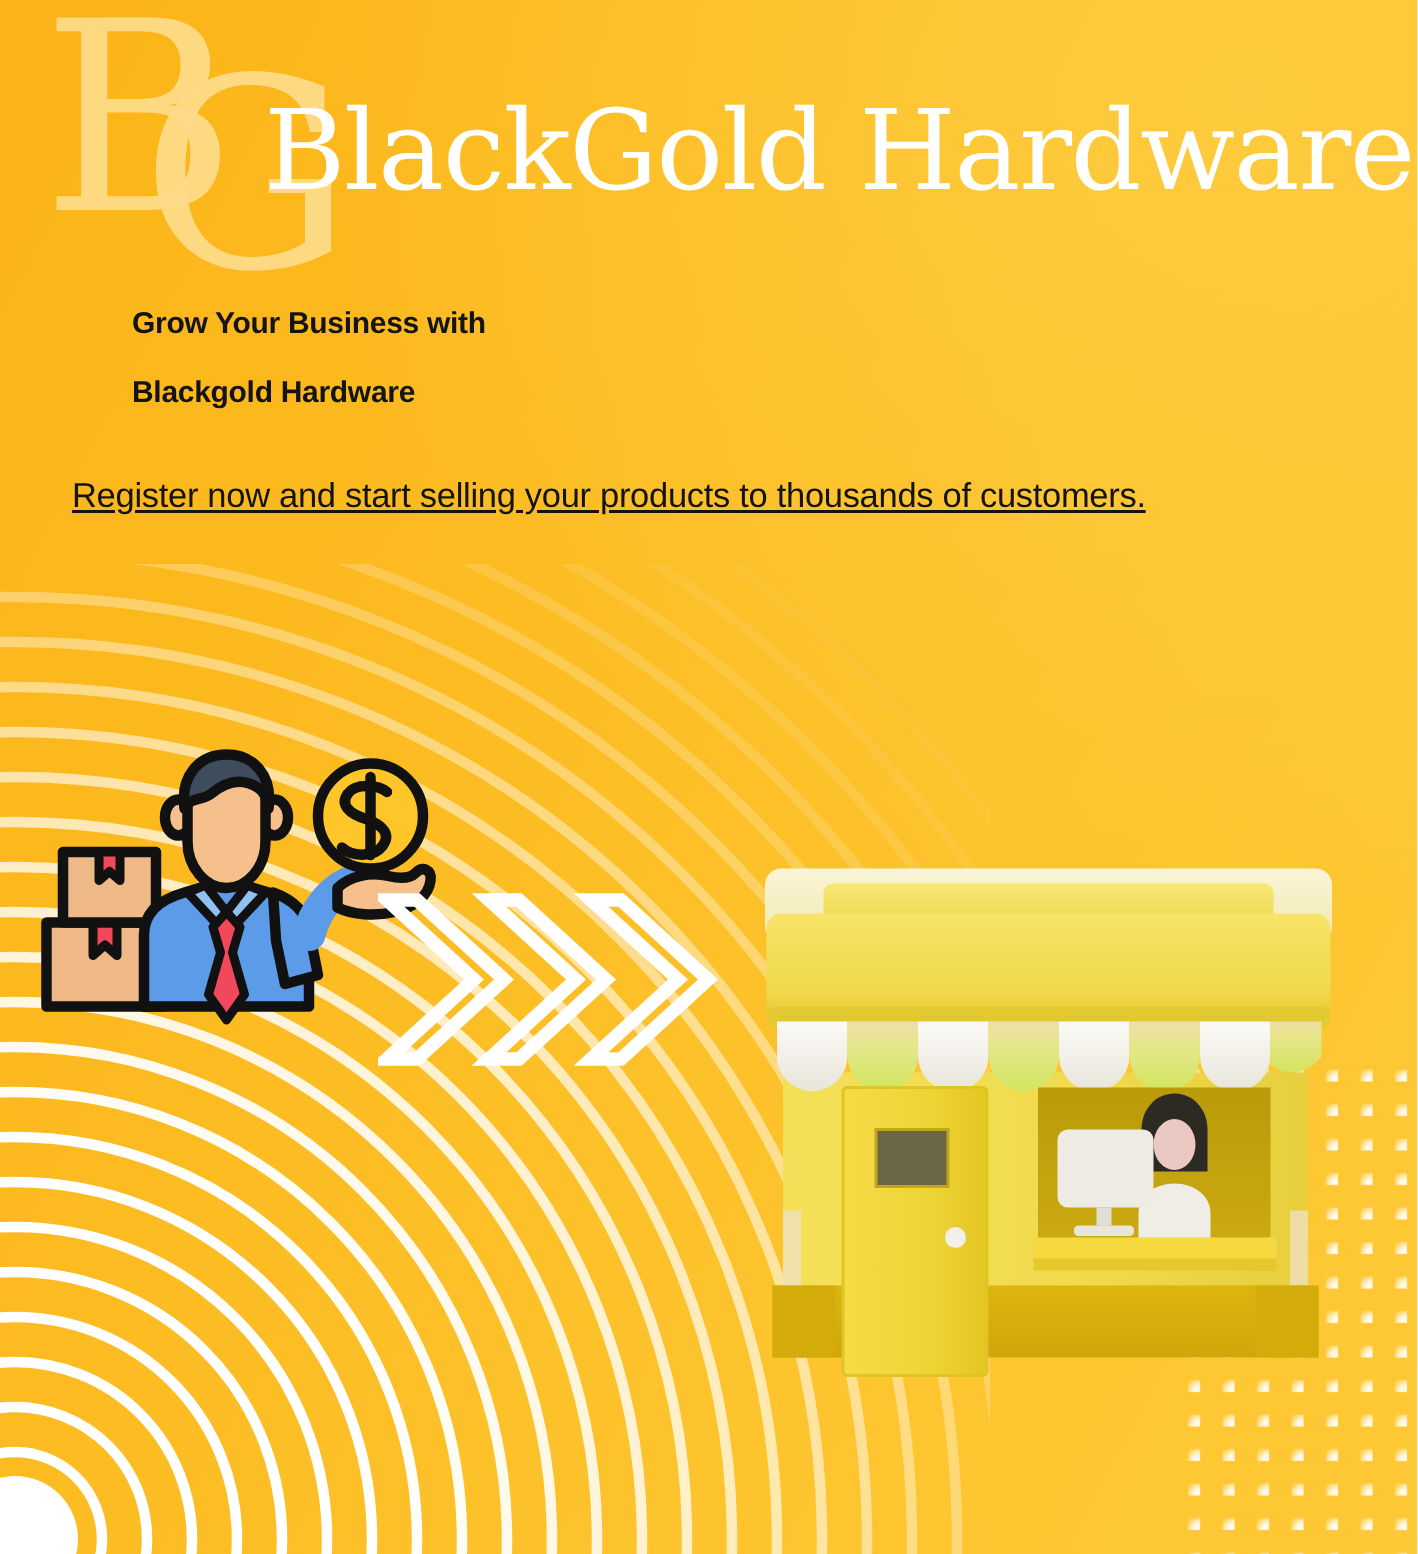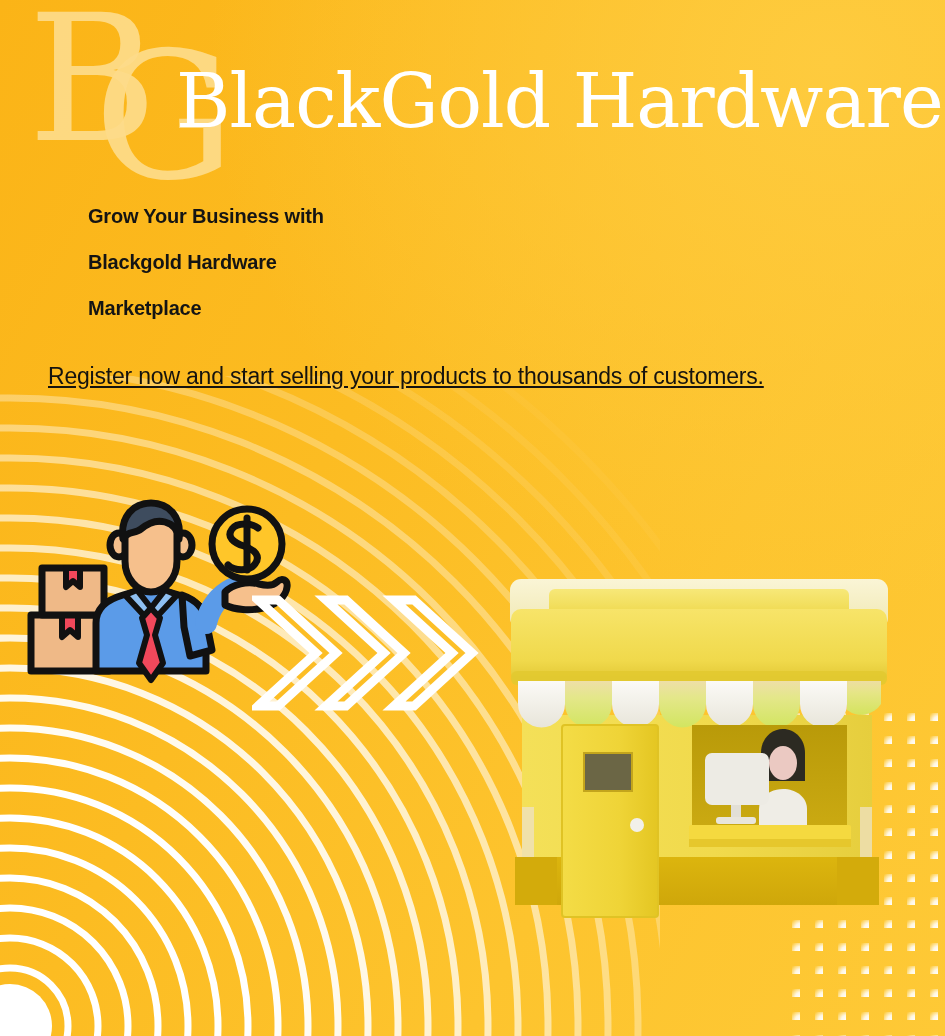"Marketplace" span.hl-line { html: <span>Marketplace</span> -> none }
